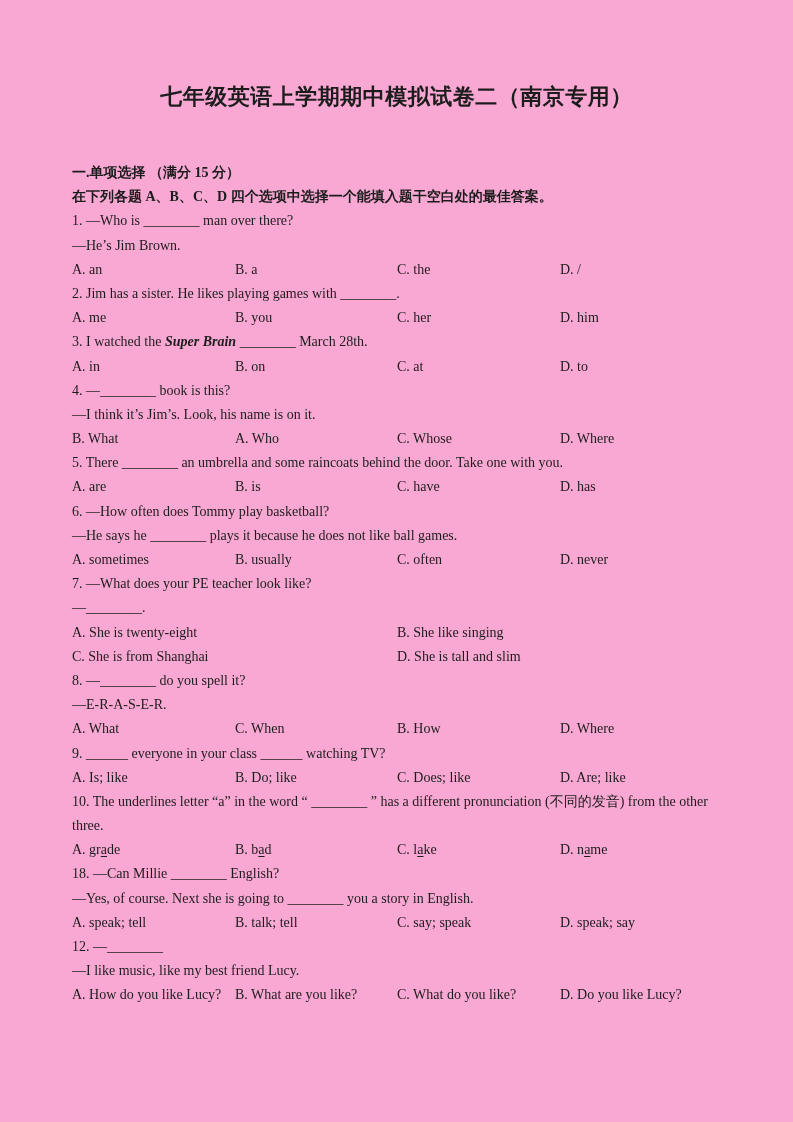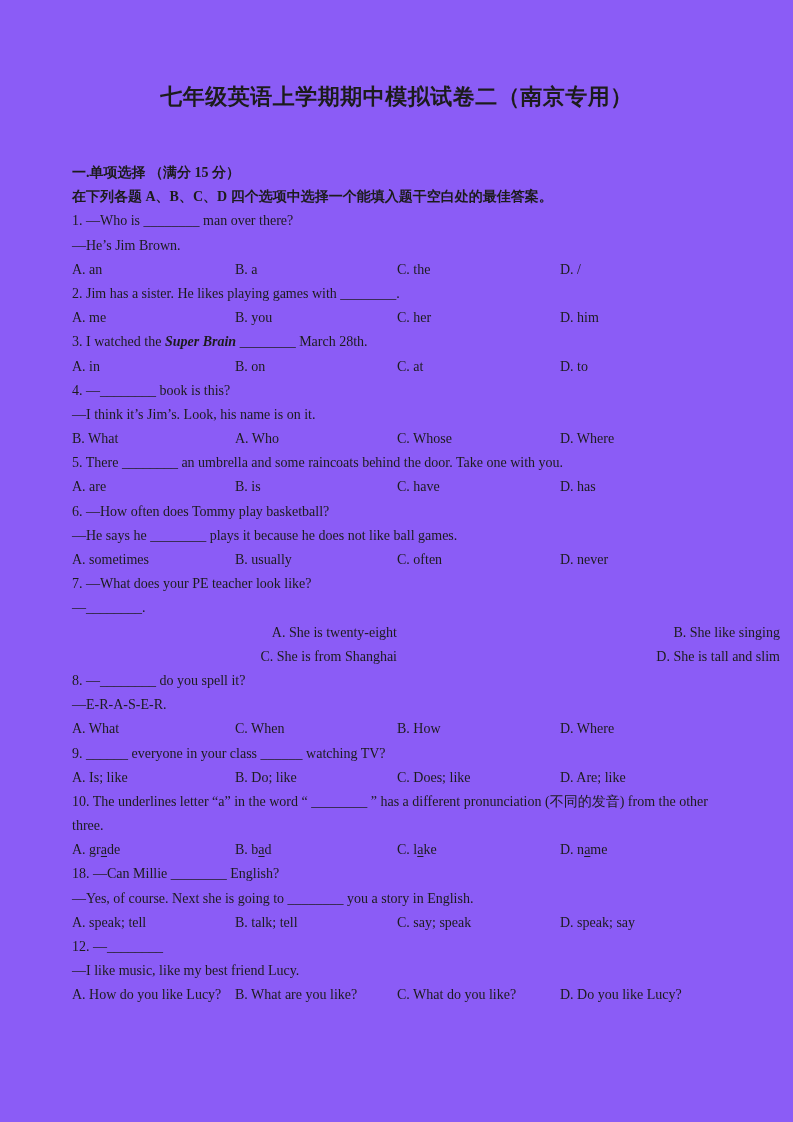"七年级英语上学期期中模拟试卷二（南京专用）" .page { background: #8b5cf6 -> #f9a8d4 }
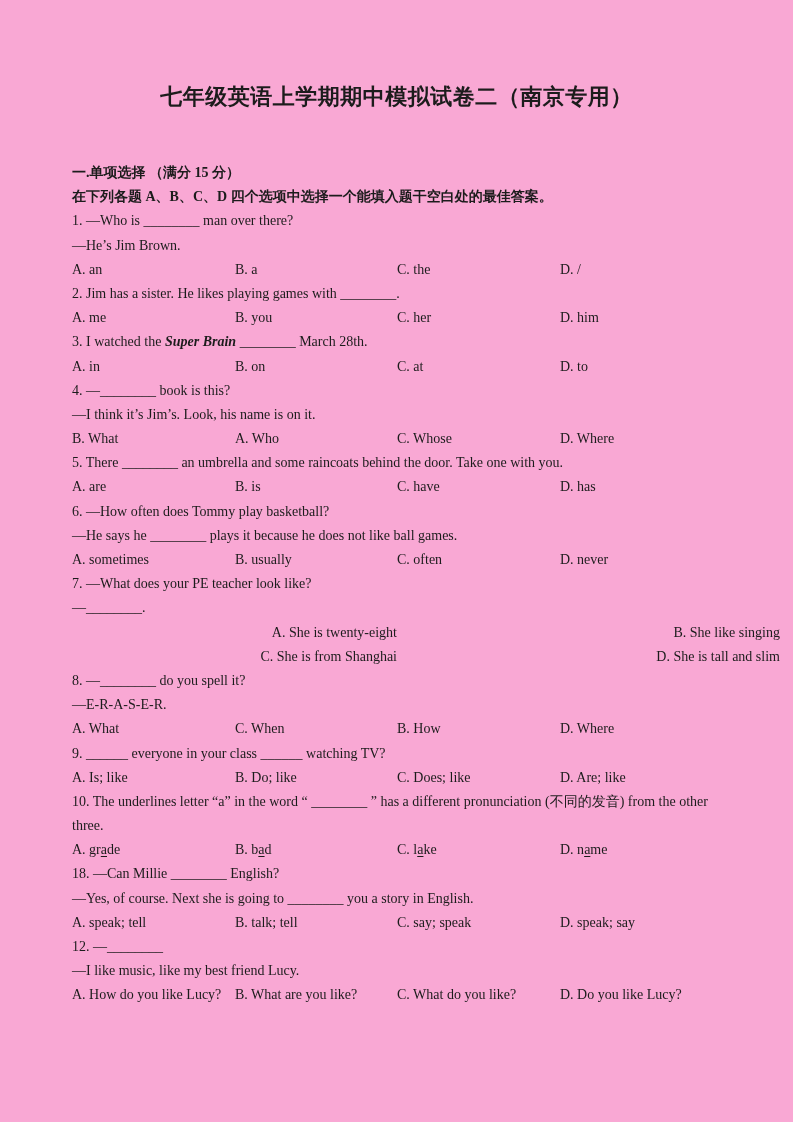"一.单项选择 （满分 15 分）" .content { padding-right: 13px -> 26px }
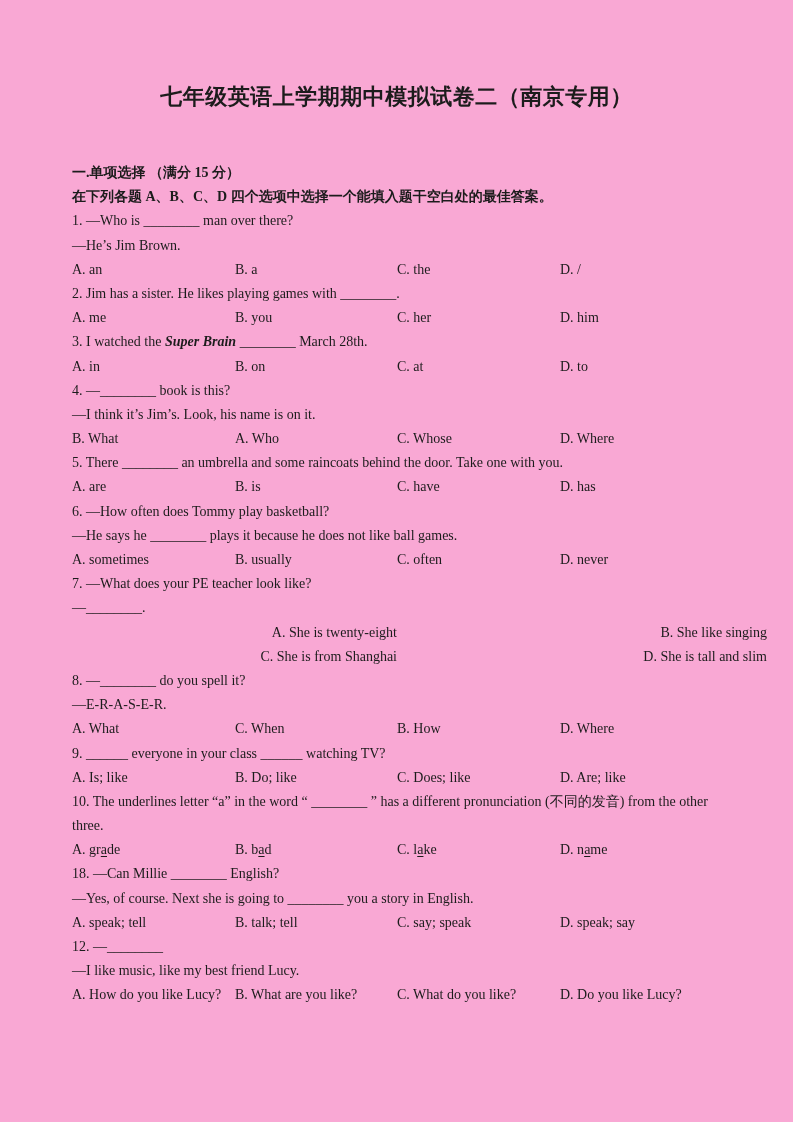"A. She is twenty-eight" .opts2 { text-align: right -> none }
